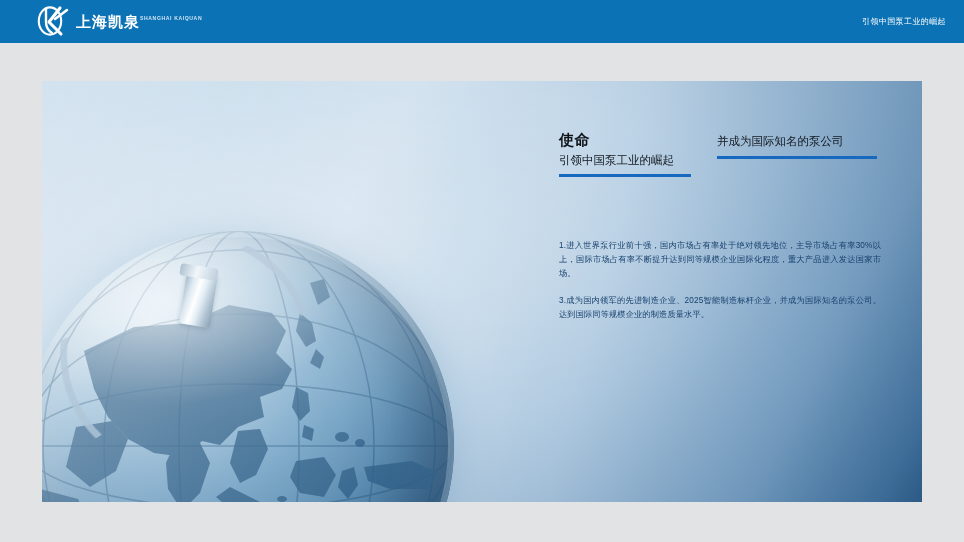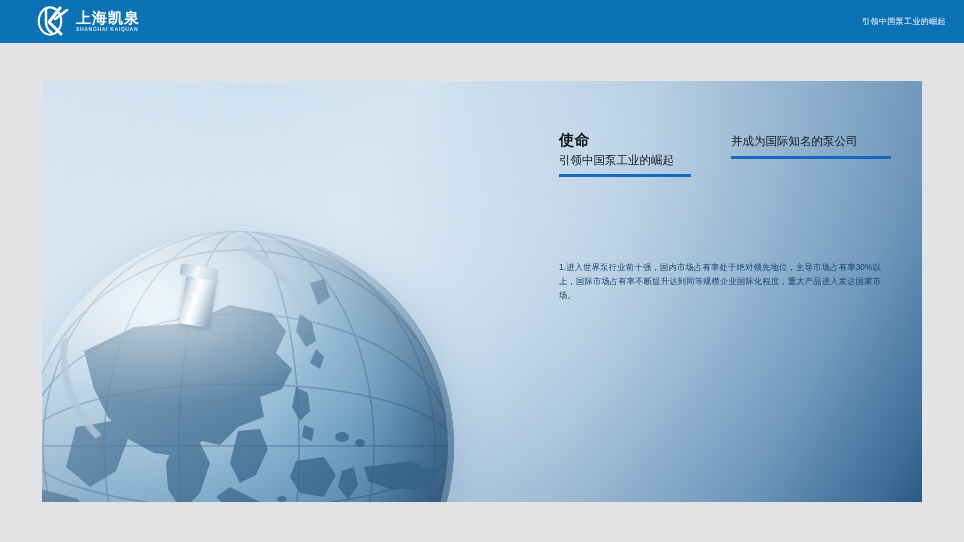"上海凯泉" .logo-textblock { flex-direction: column -> row }
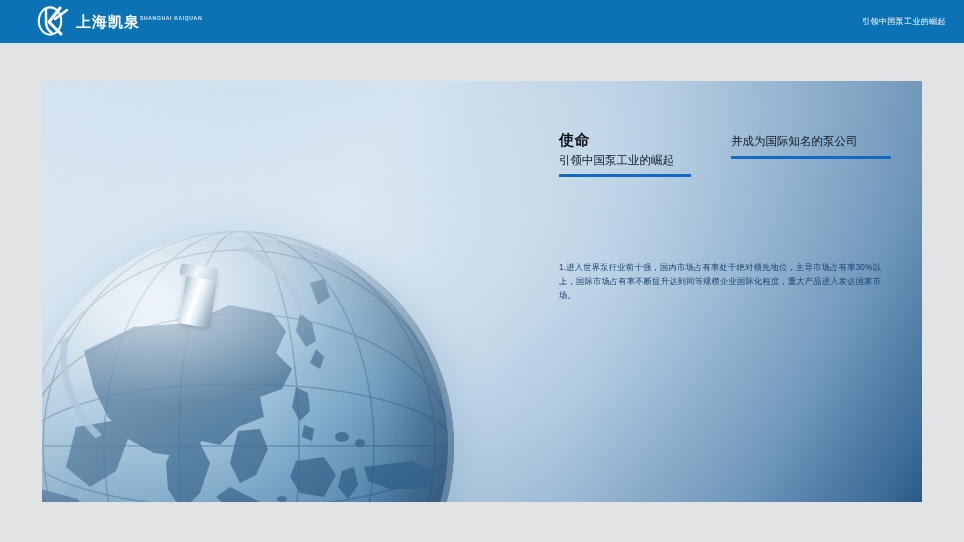"使命" .headings { gap: 40px -> 26px }
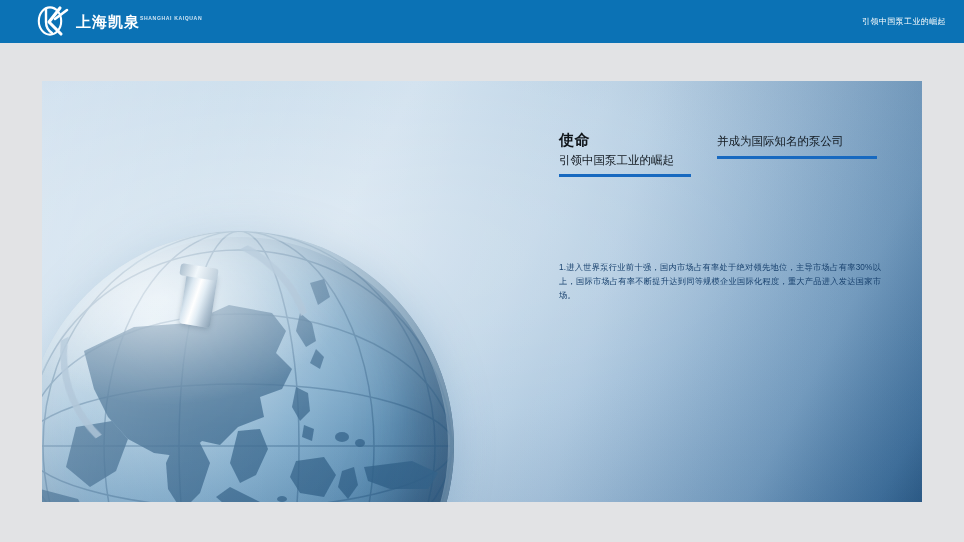"1.进入世界泵行业前十强，国内市场占有率处于绝对领先地位，主导市场占有率30%以" .paragraphs { top: 172px -> 150px }
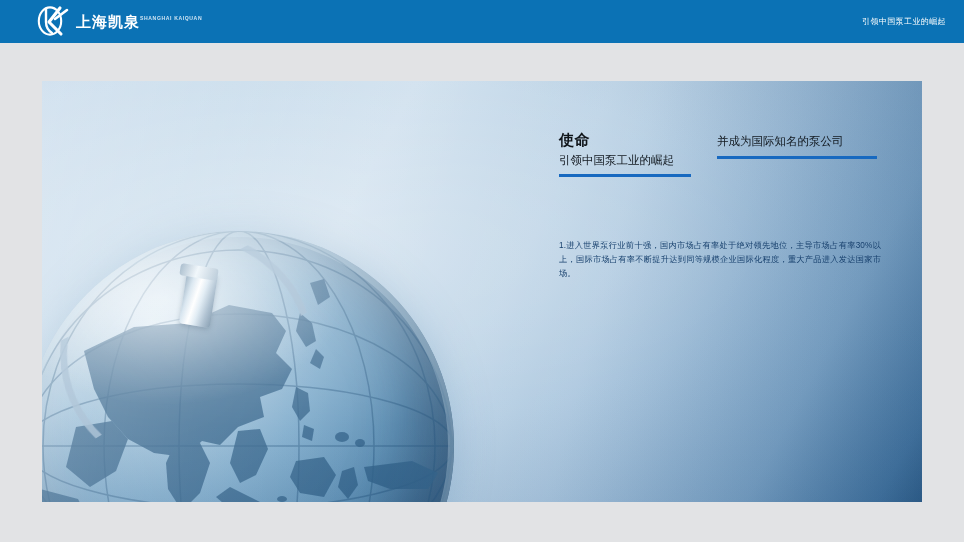"3.成为国内领军的先进制造企业、2025智能制造标杆企业，并成为国际知名的泵公司" p.para { html: none -> <p>3.成为国内领军的先进制造企业、2025智能制造标杆企业，并成为国际知名的泵公司。达到国际同等规模企业的制造质量水平。</p> }
